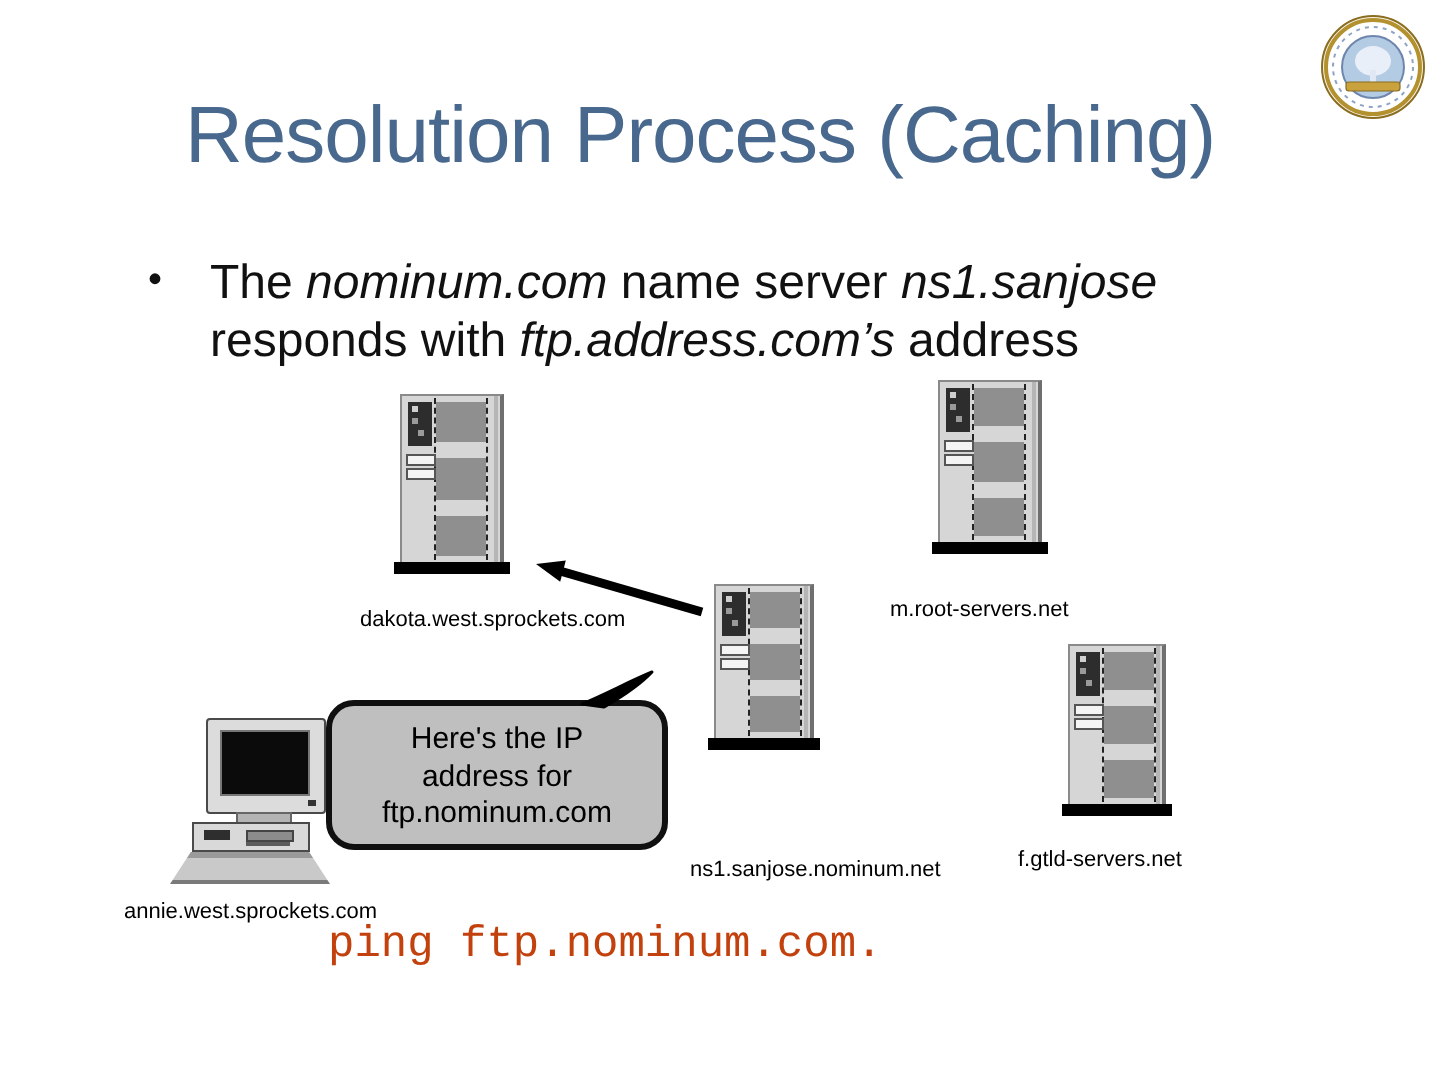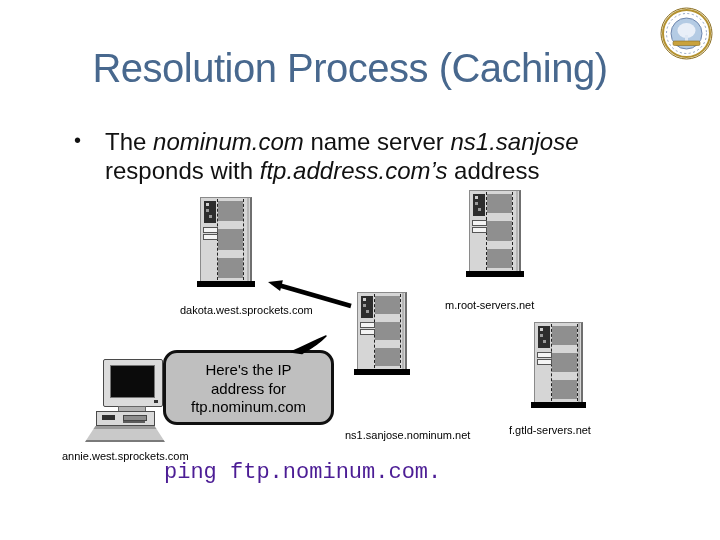"ping ftp.nominum.com." .command { color: #4c1d95 -> #c2410c }
